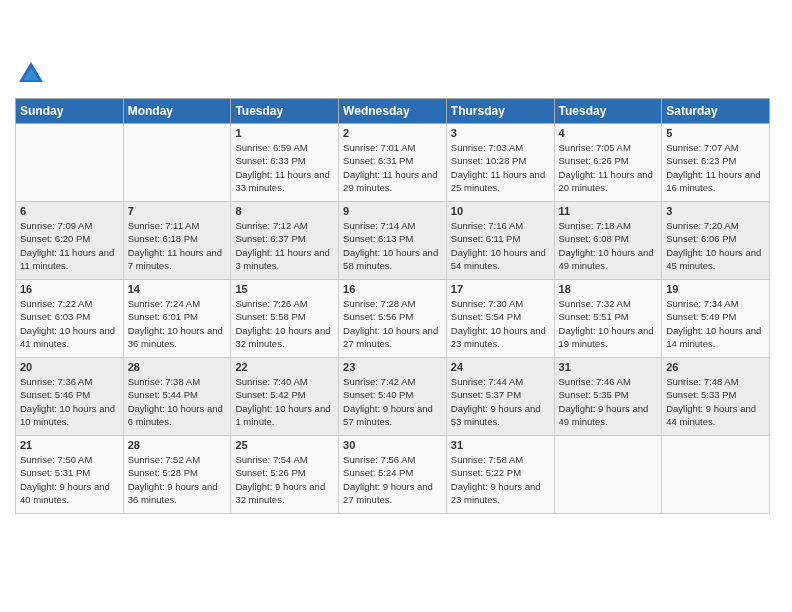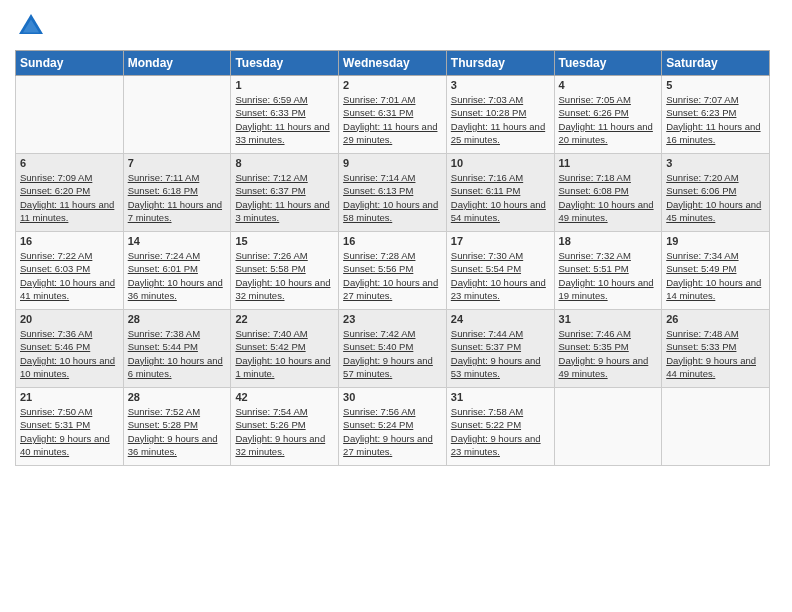"Sunday" .container { margin-top: none -> 48px }
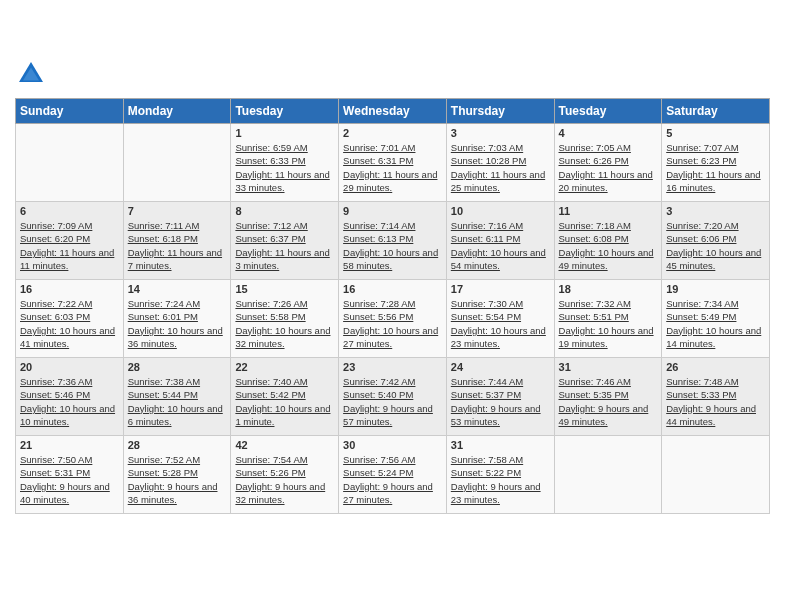"Sunrise: 6:59 AM Sunset: 6:33" .day-info { text-decoration: underline -> none }
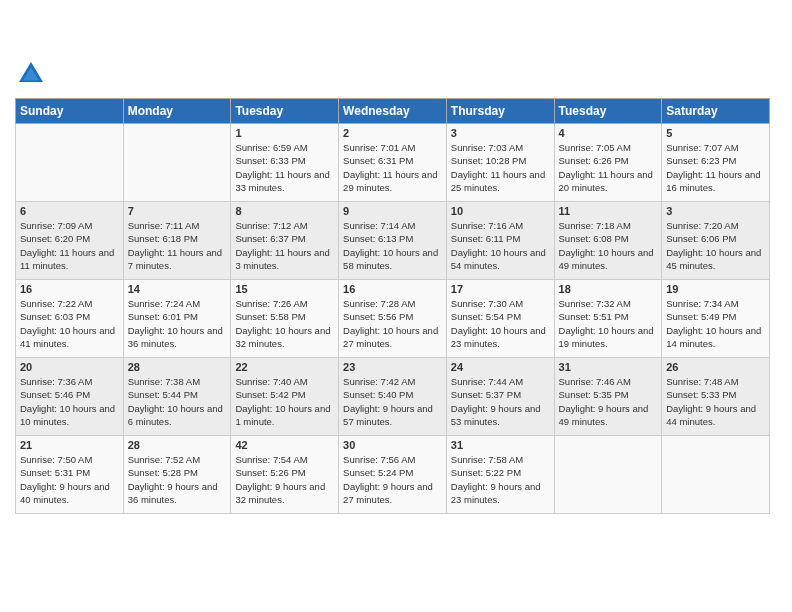"42" span.day-num { text: 42 -> 25 }
